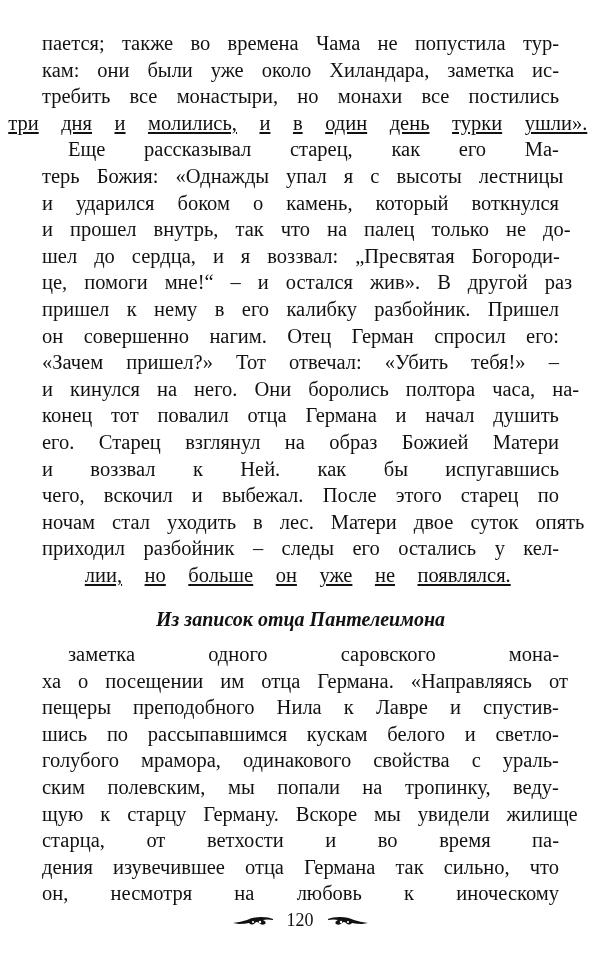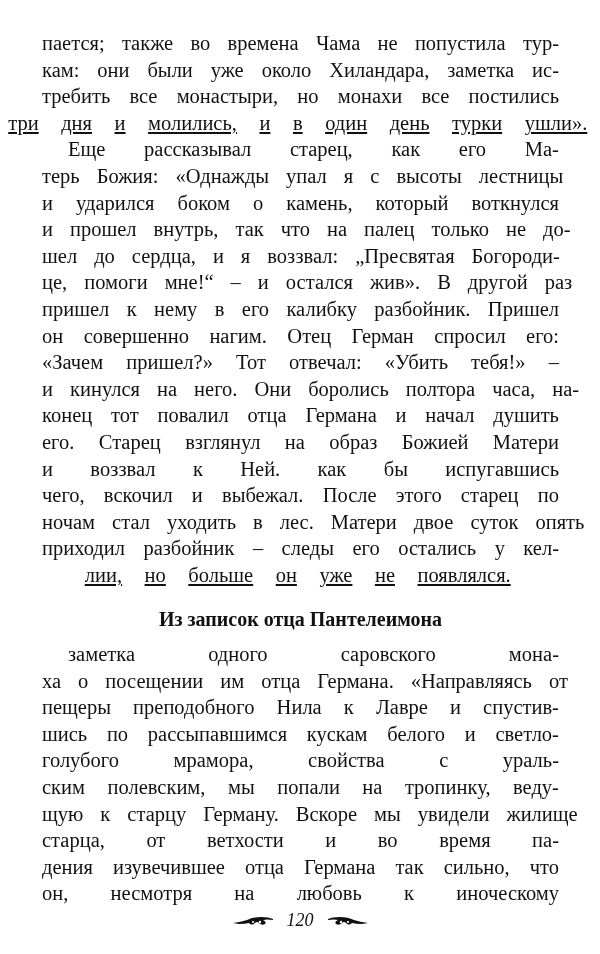"Из записок отца Пантелеимона" .heading { font-style: none -> italic }
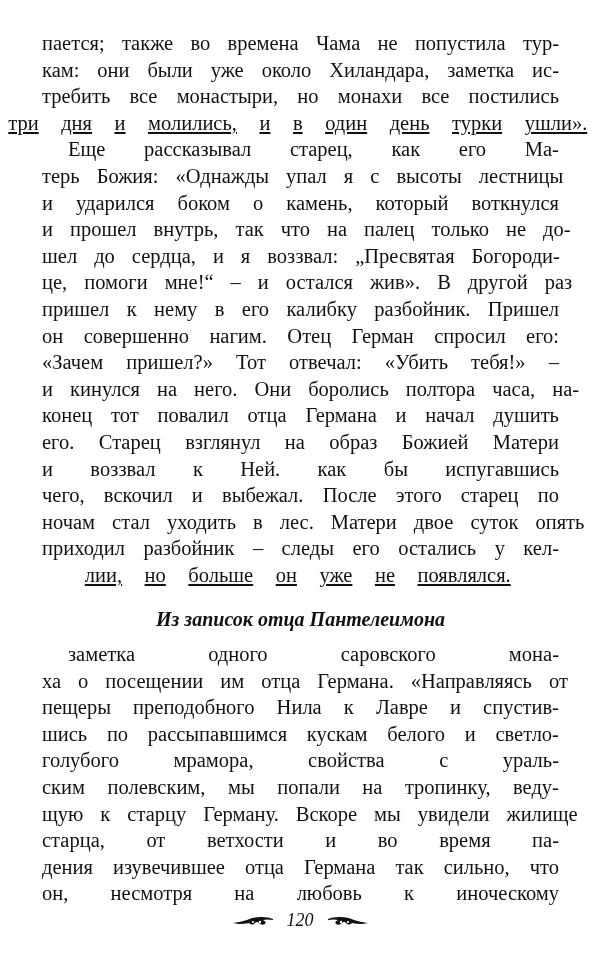"одинакового" span.w { html: none -> <span>одинакового</span> }
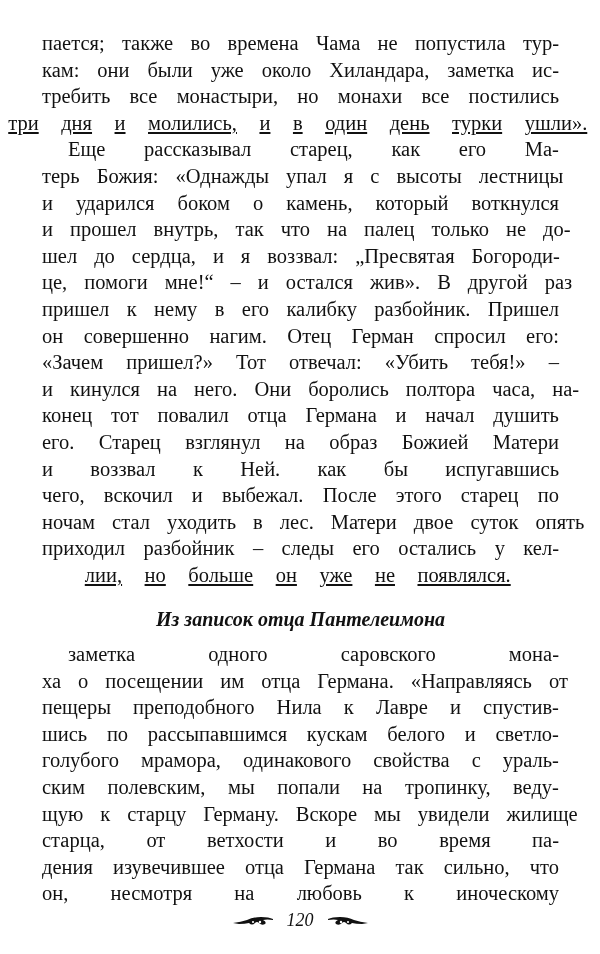"120" .footer { font-style: italic -> none }
